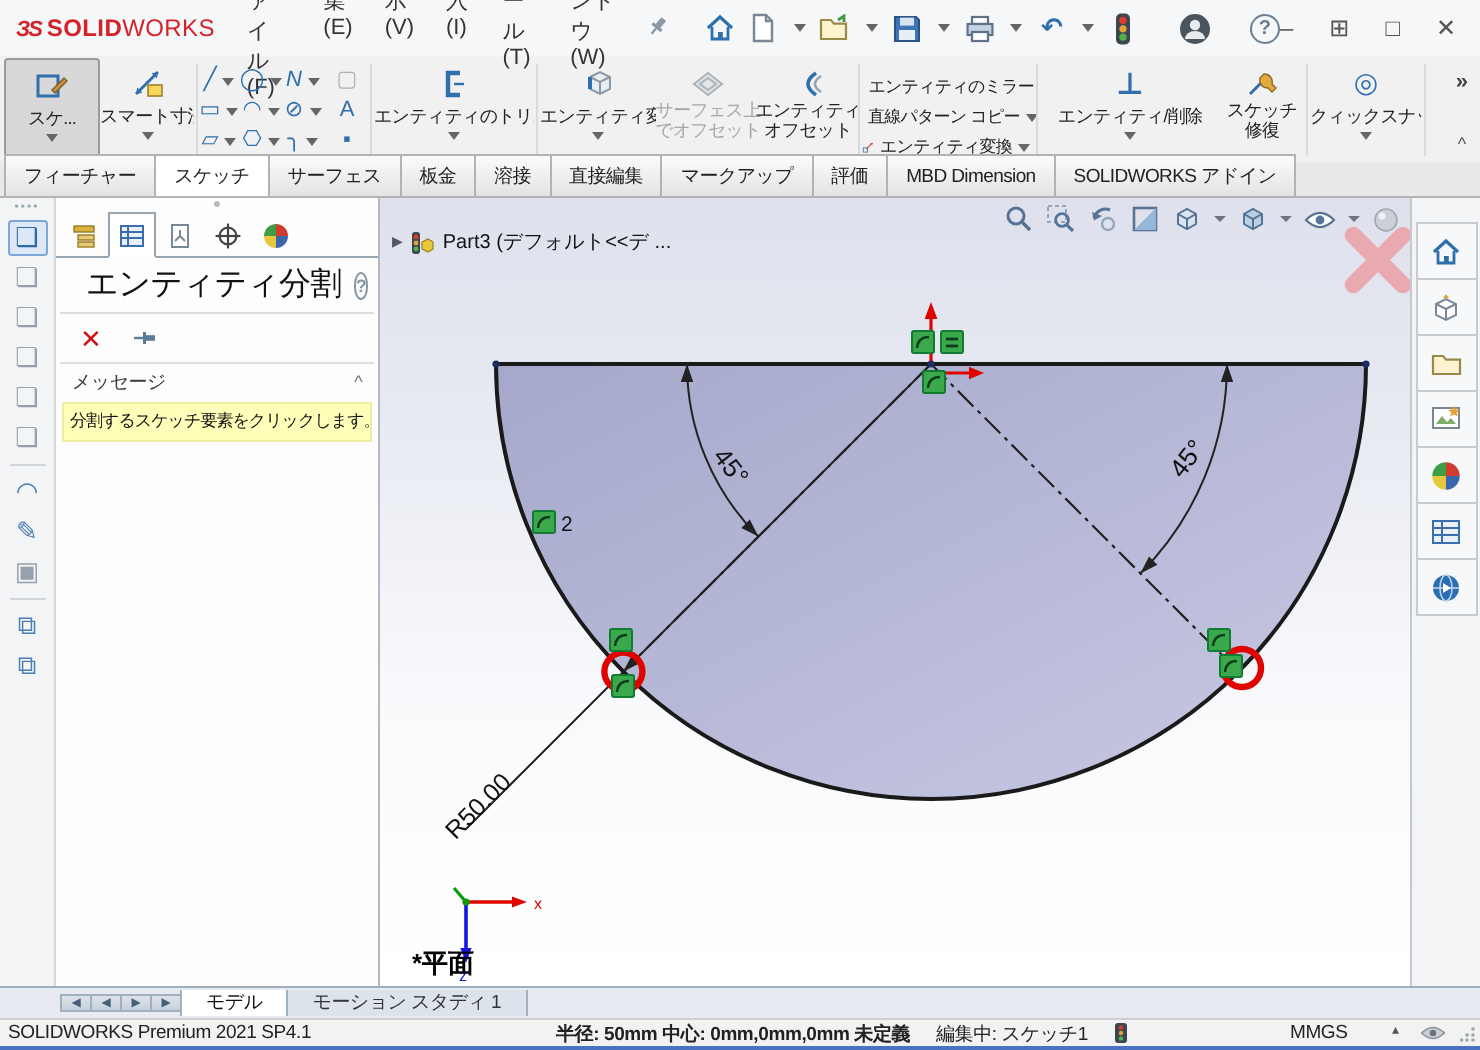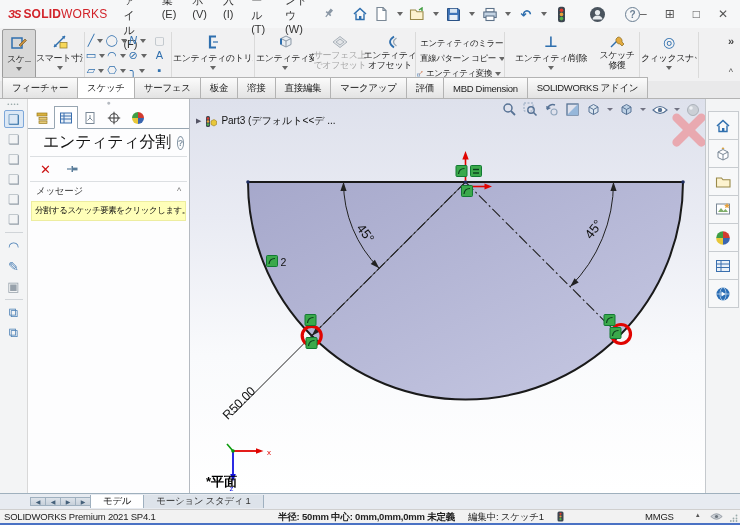"スケ..." div.bigbtn { width: 34px -> 48px }
